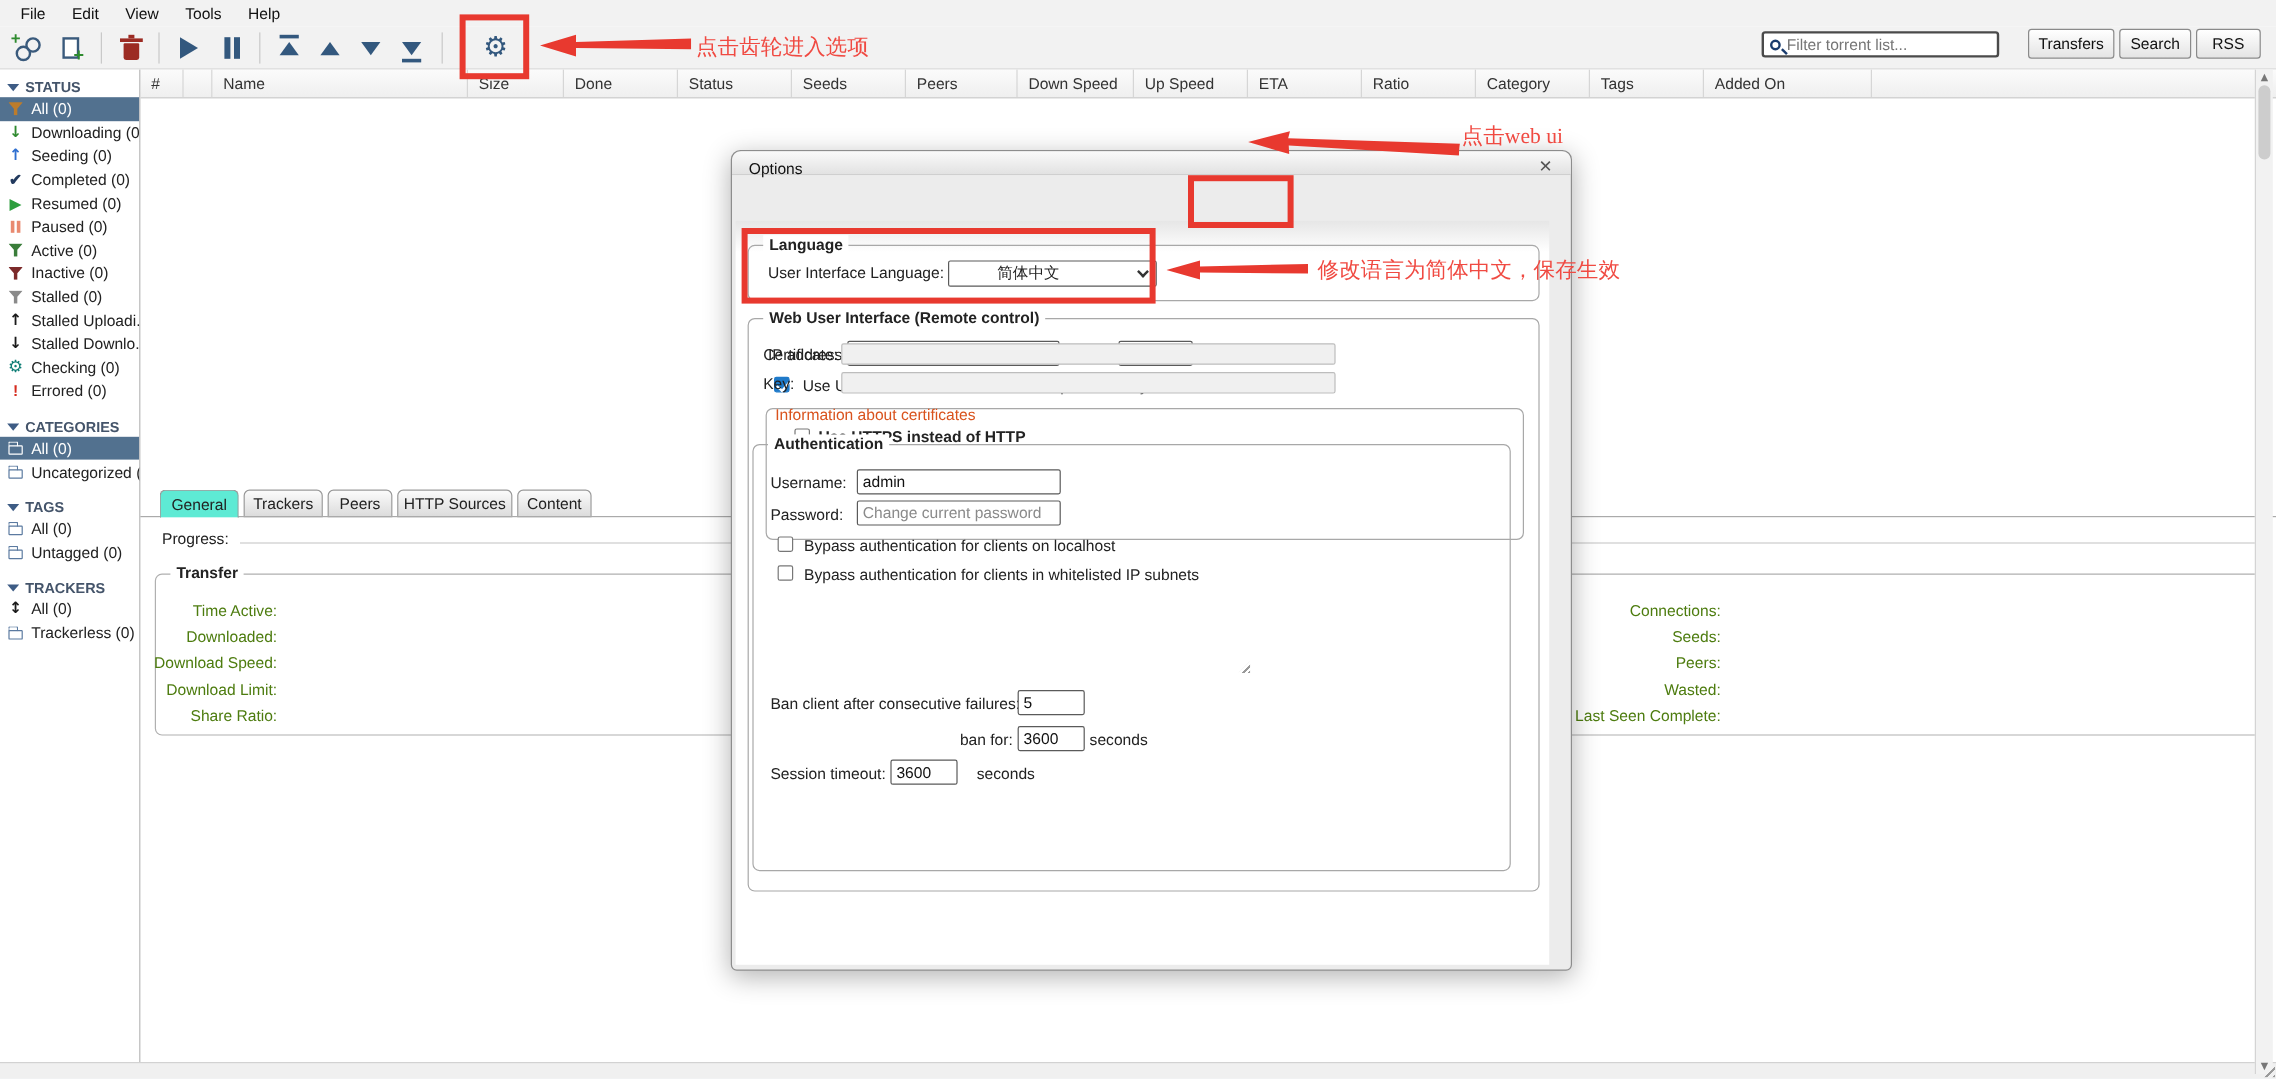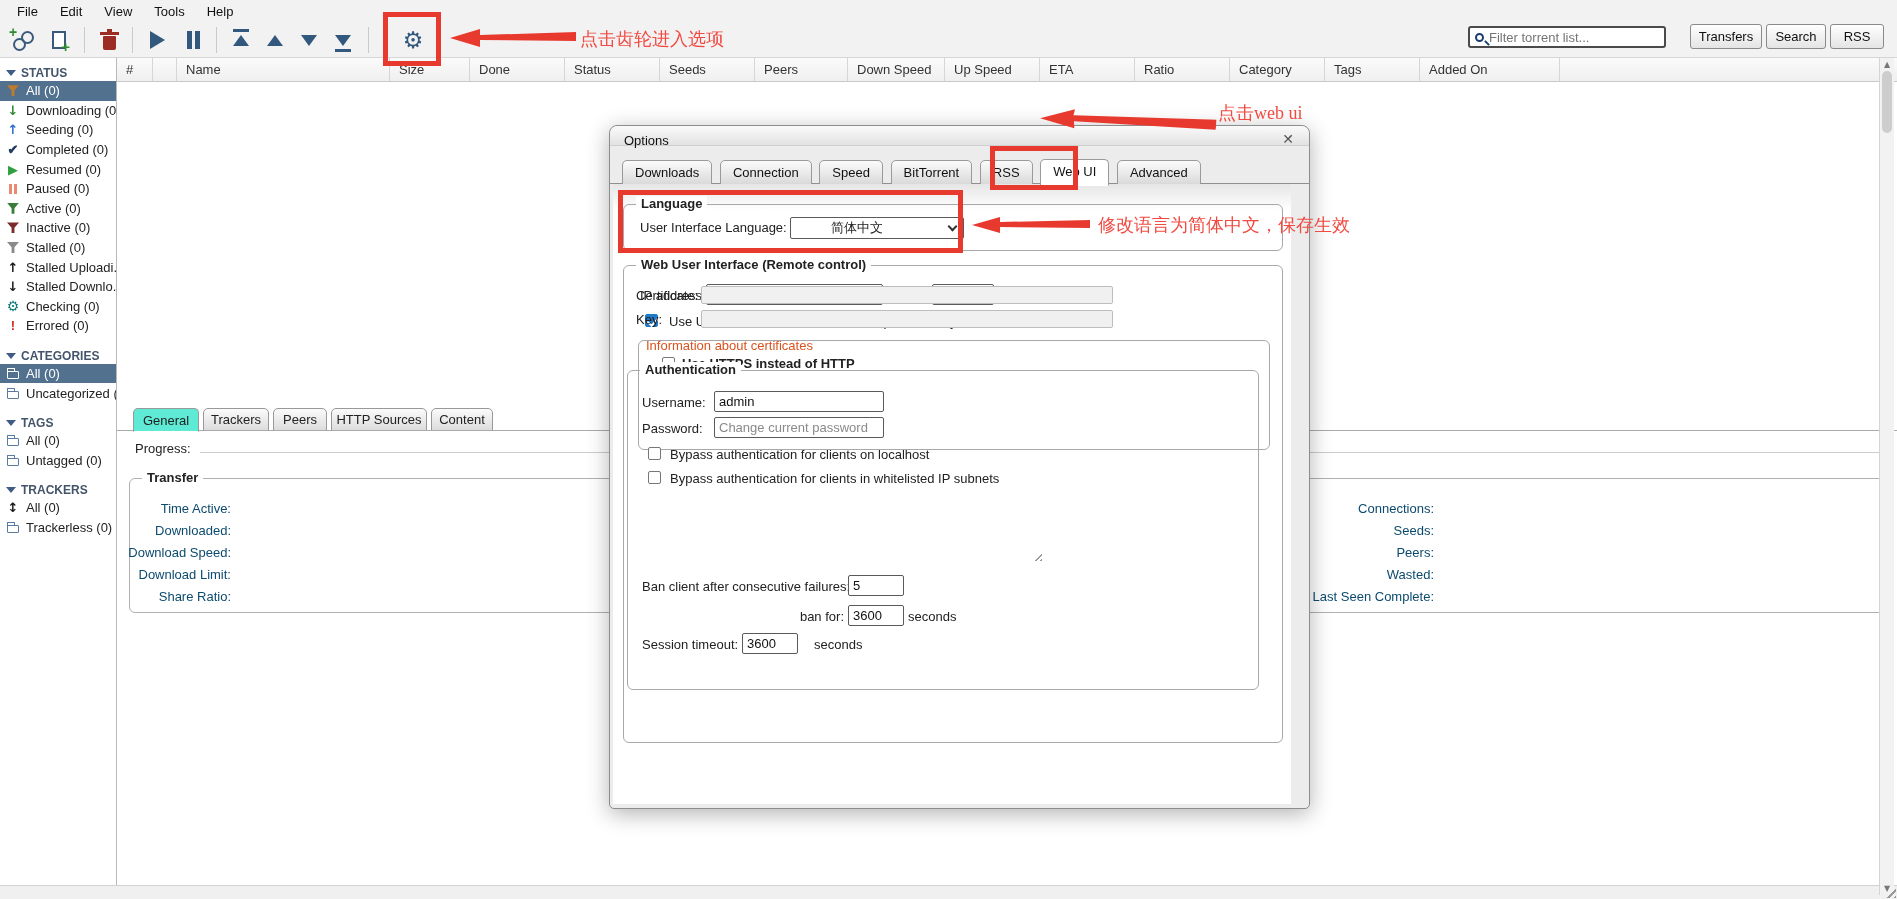"Downloads Connection Speed BitTorrent" div { html: <div> <span>Downloads</span> <span>Connection</span> <span>Speed</span> <span>BitTorrent</span> <span>RSS</span> <span>Web UI</span> <span>Advanced</span> </div> -> none }
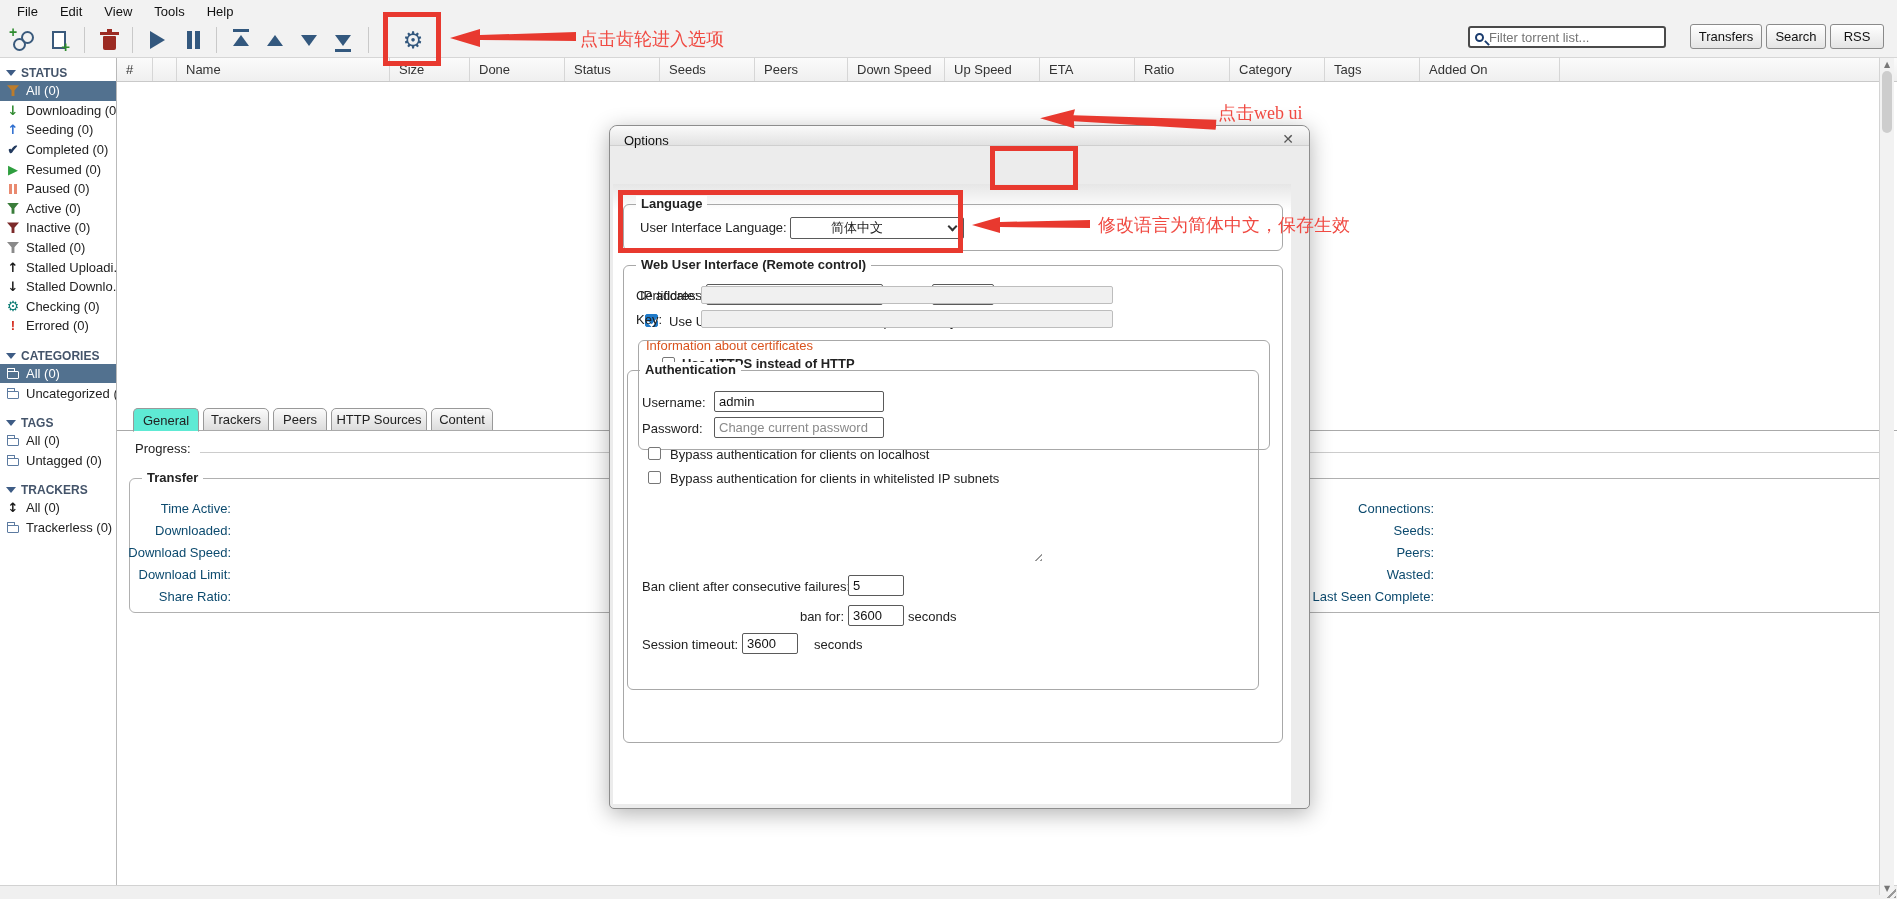"Authentication" div.dfs { height: 320px -> 356px }
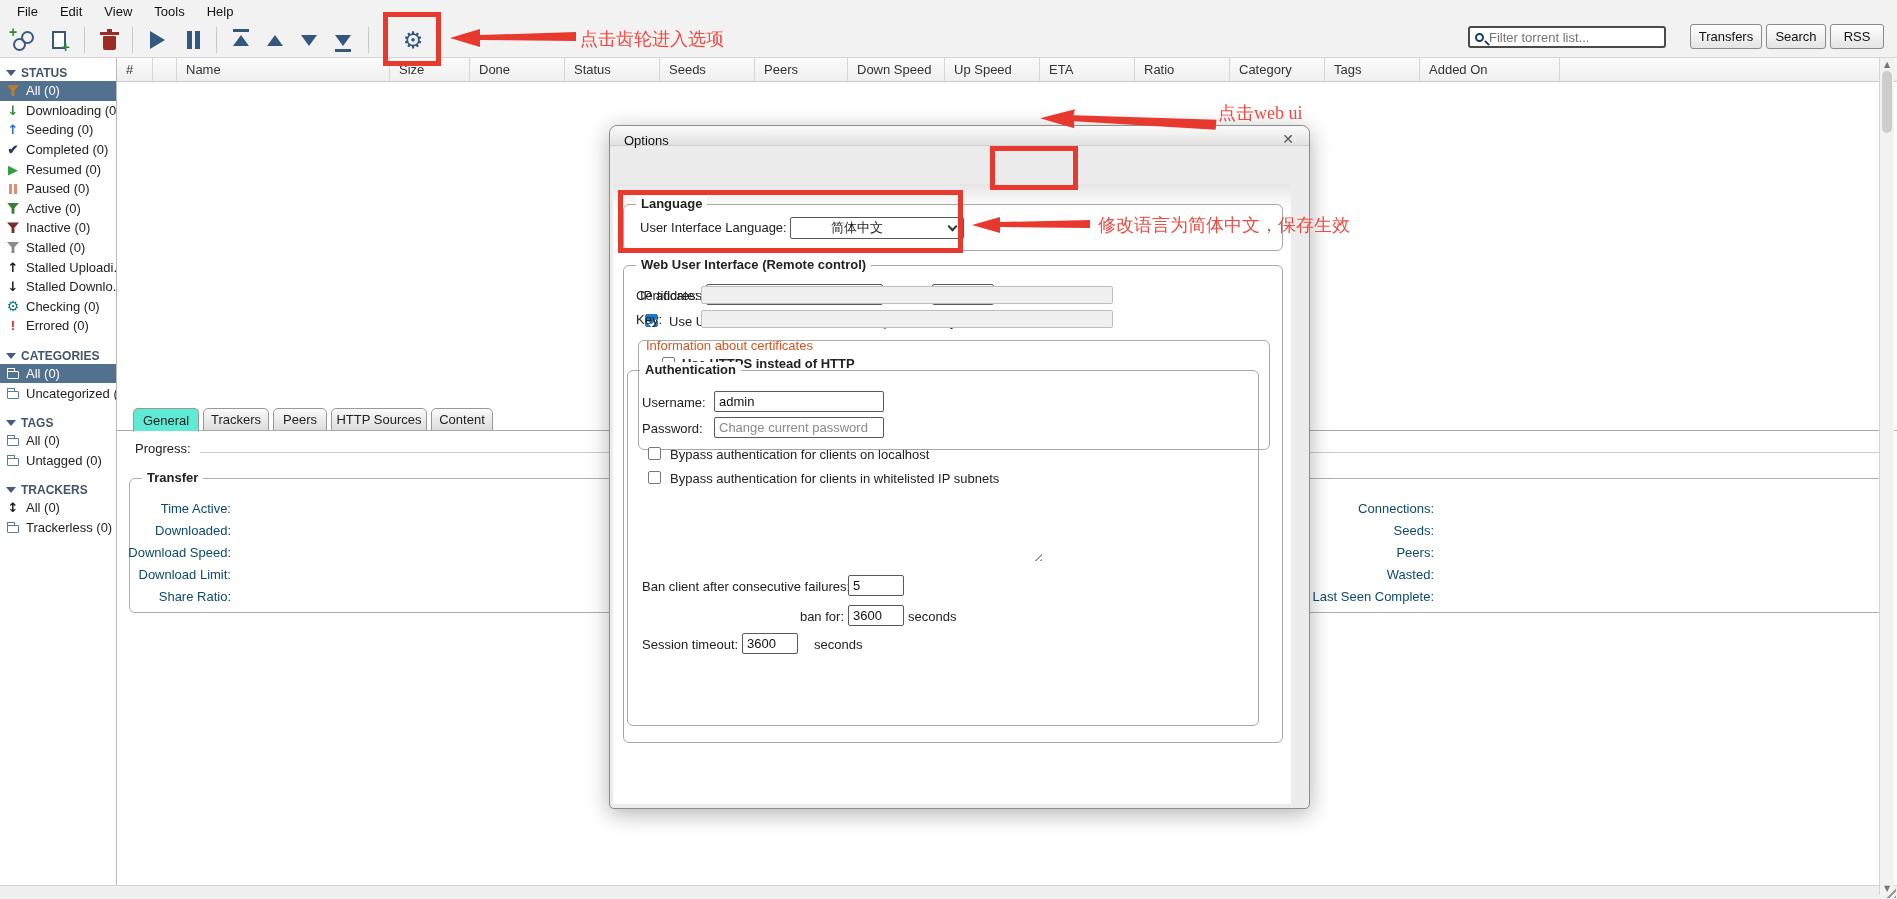"Time Active:" .flabel { color: #0c4a6e -> #4d7c0f }
